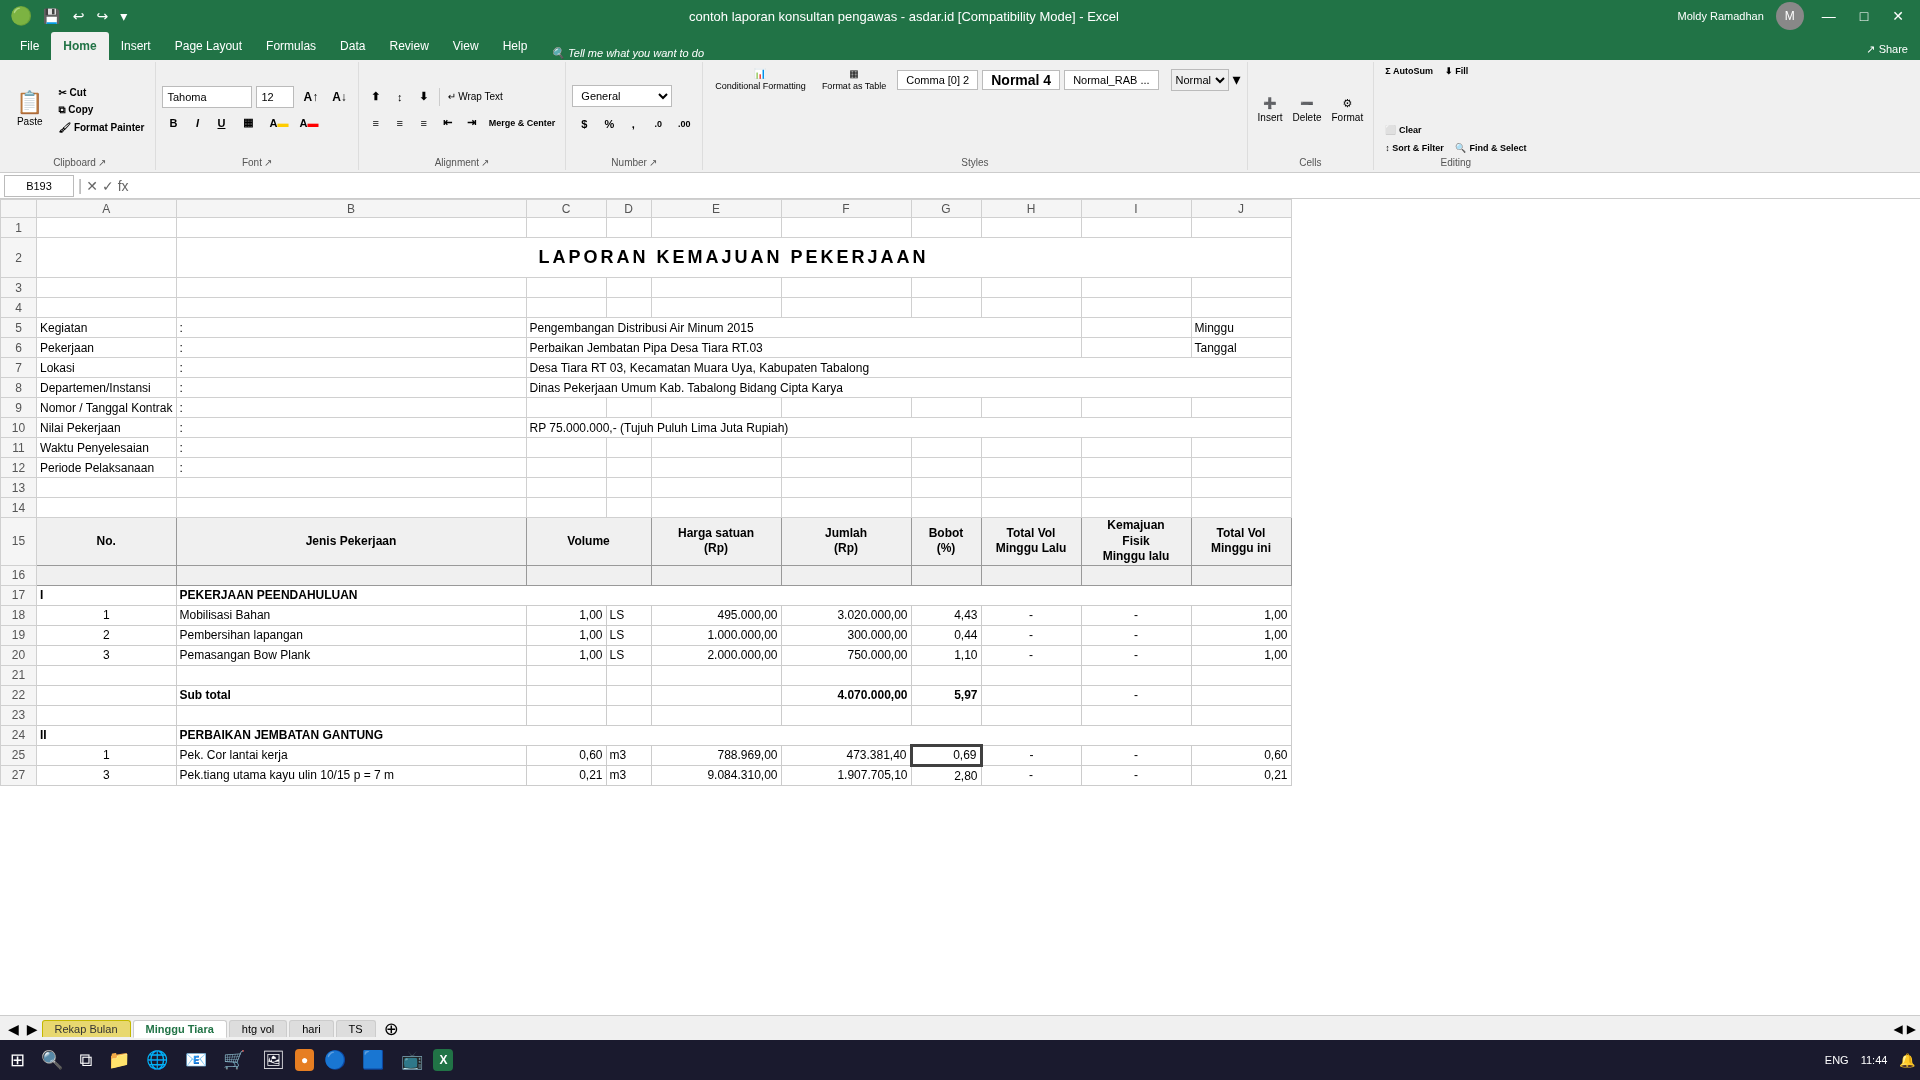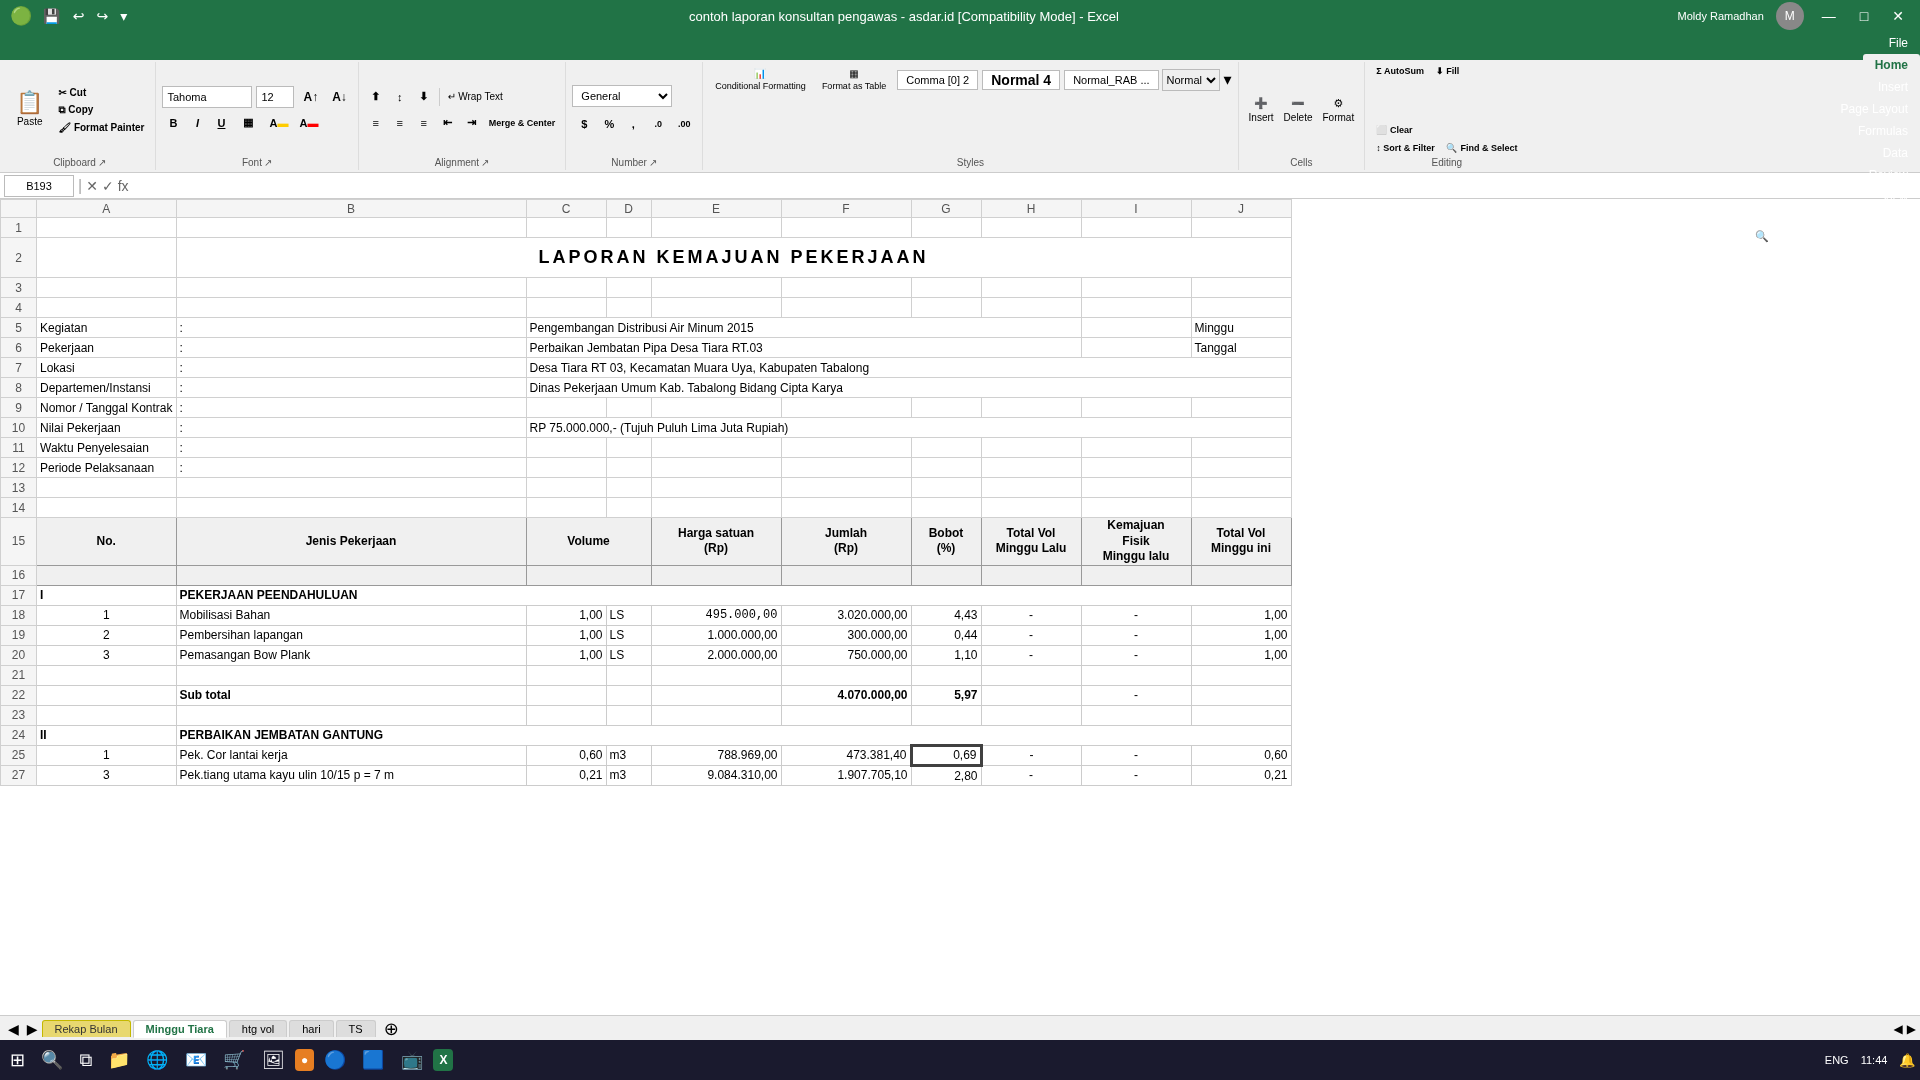"File" .ribbon-tabs { flex-direction: column -> none }
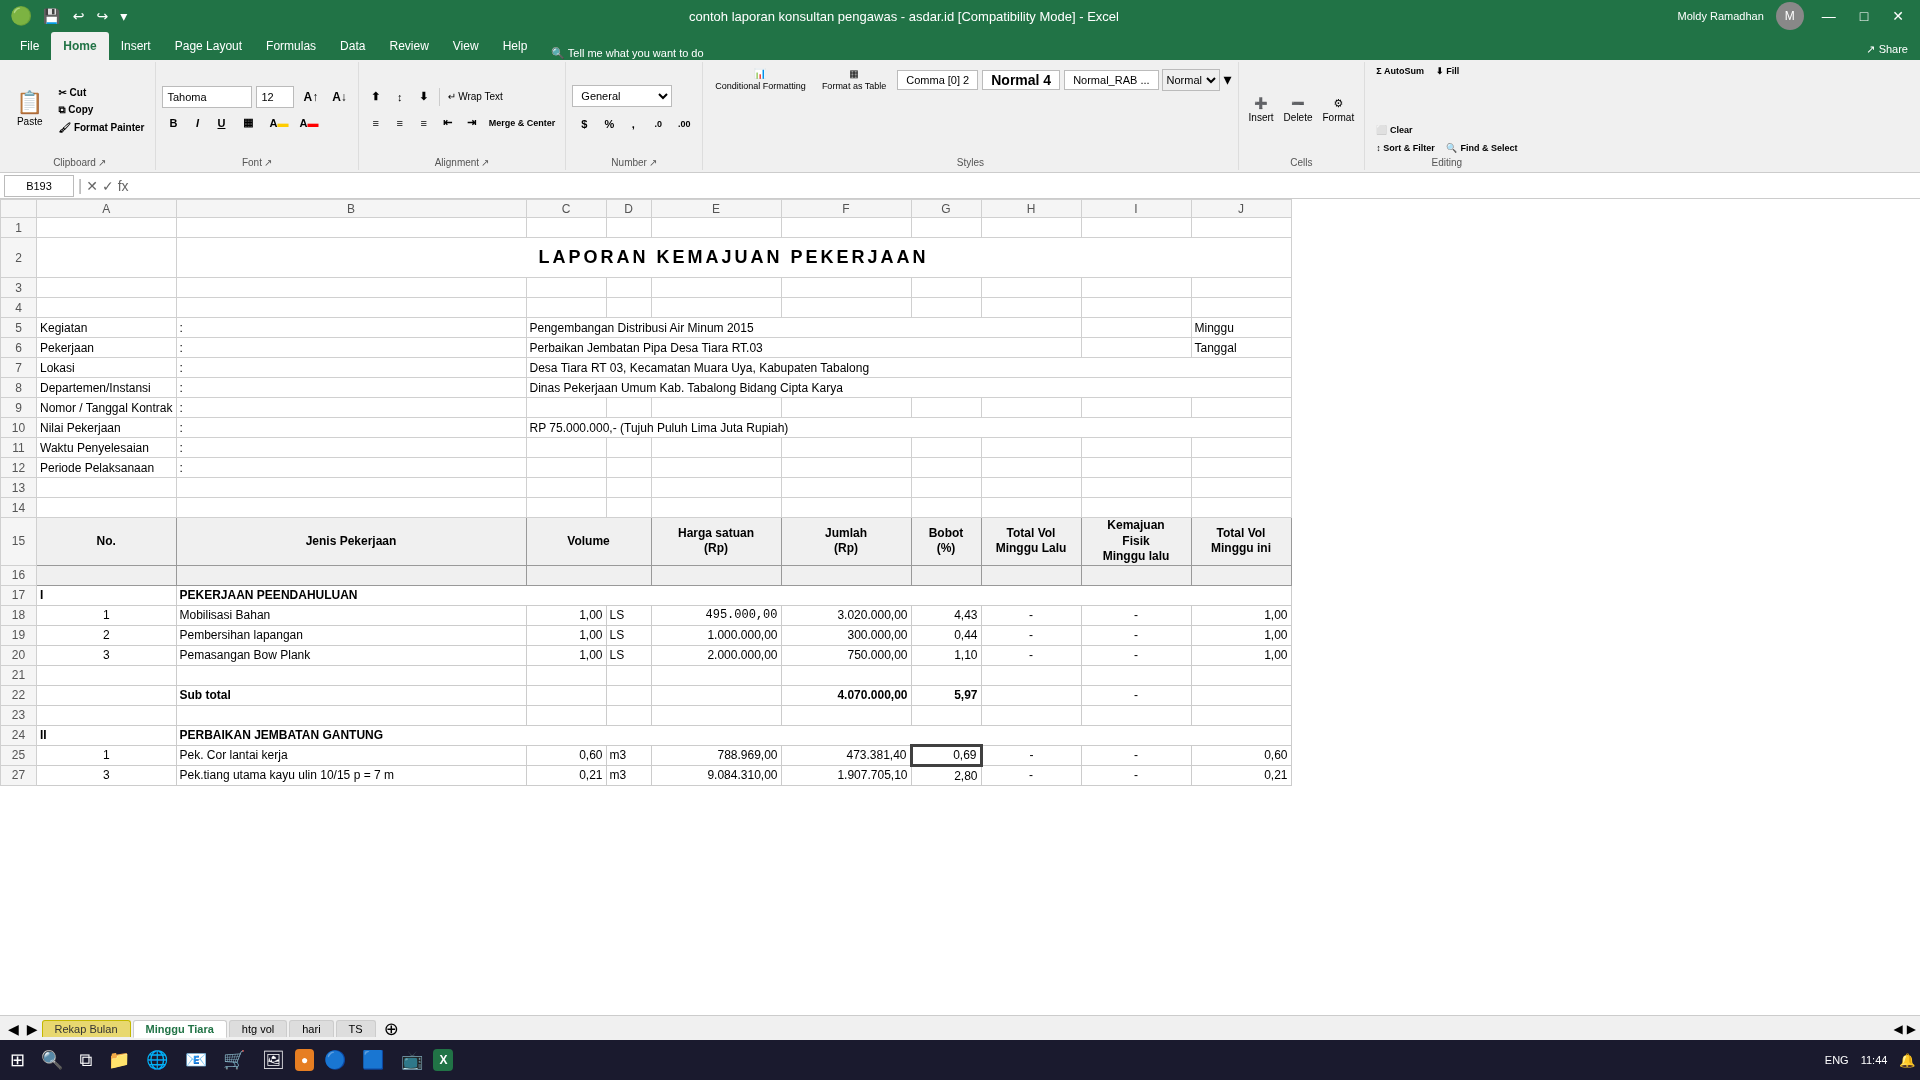"🔍 Tell me what you" div { font-style: none -> italic }
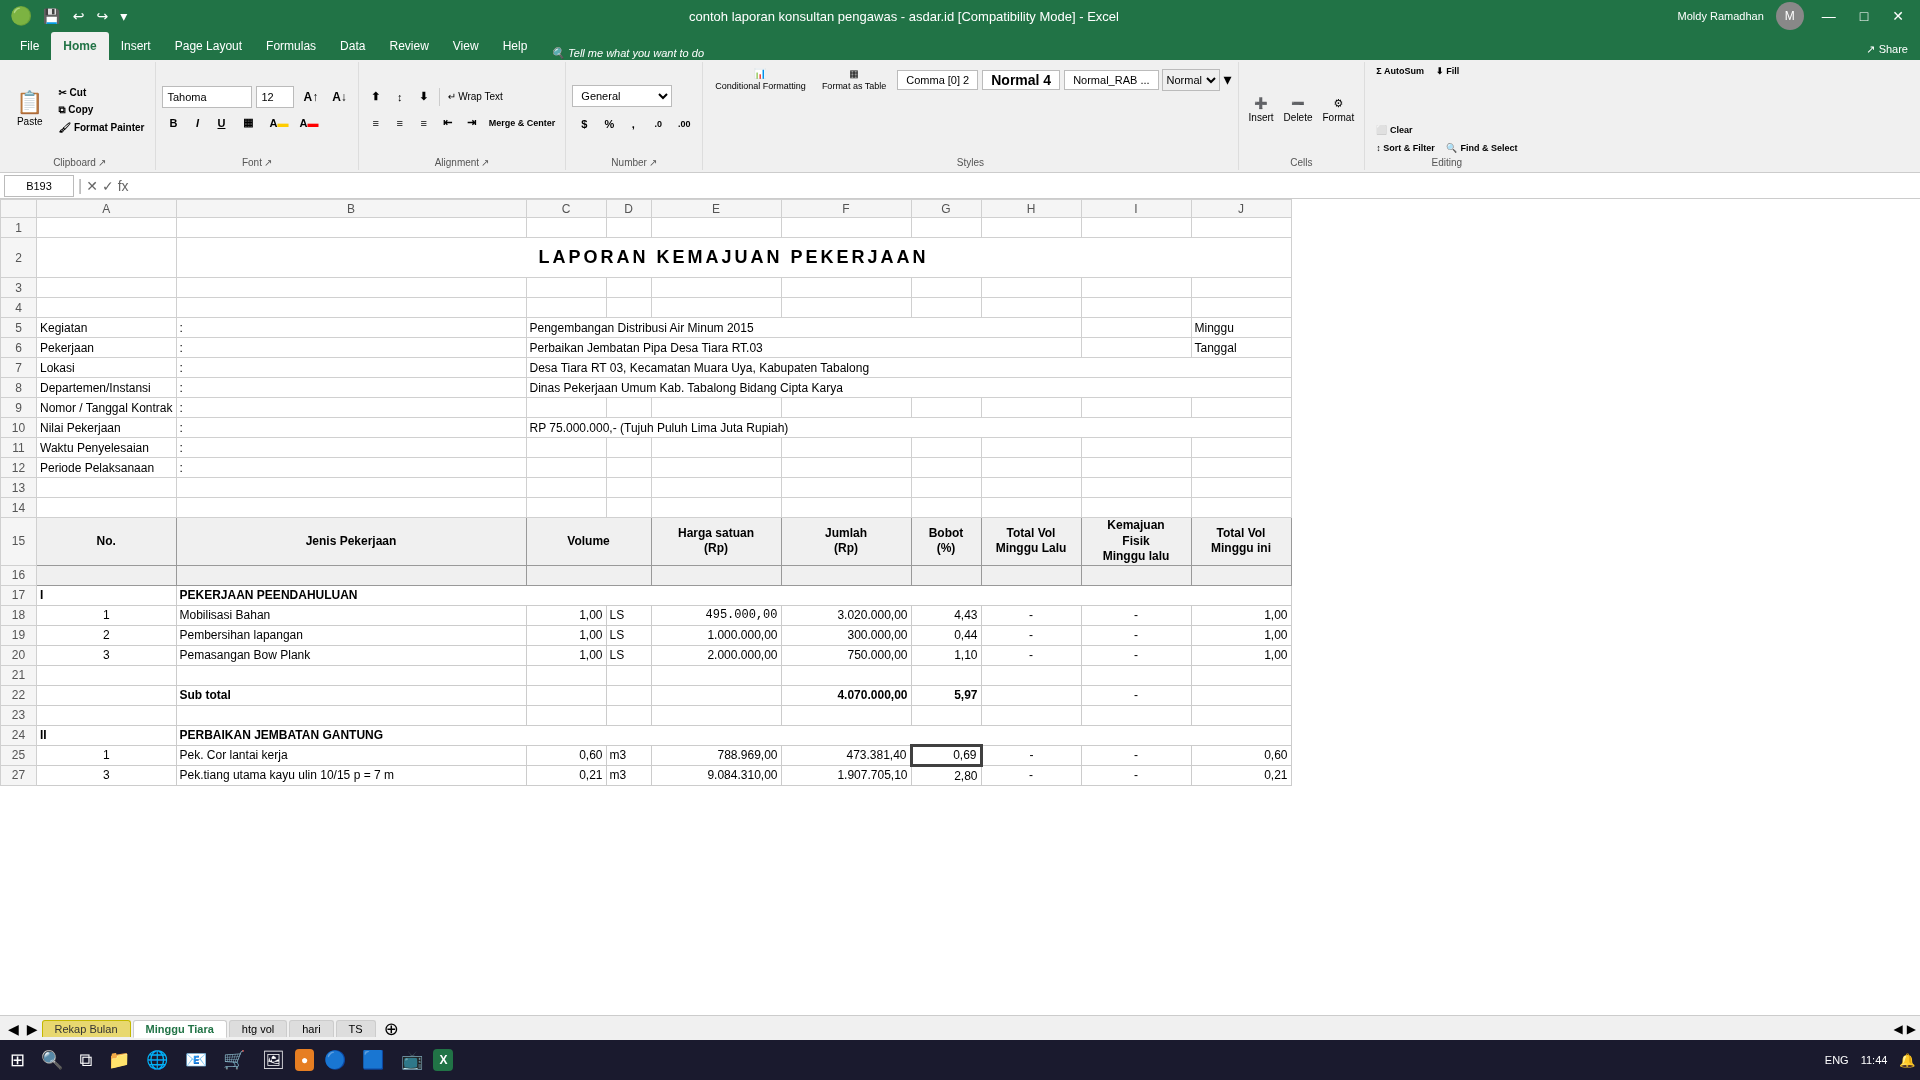"Normal_RAB ..." div { gap: 2px -> 11px }
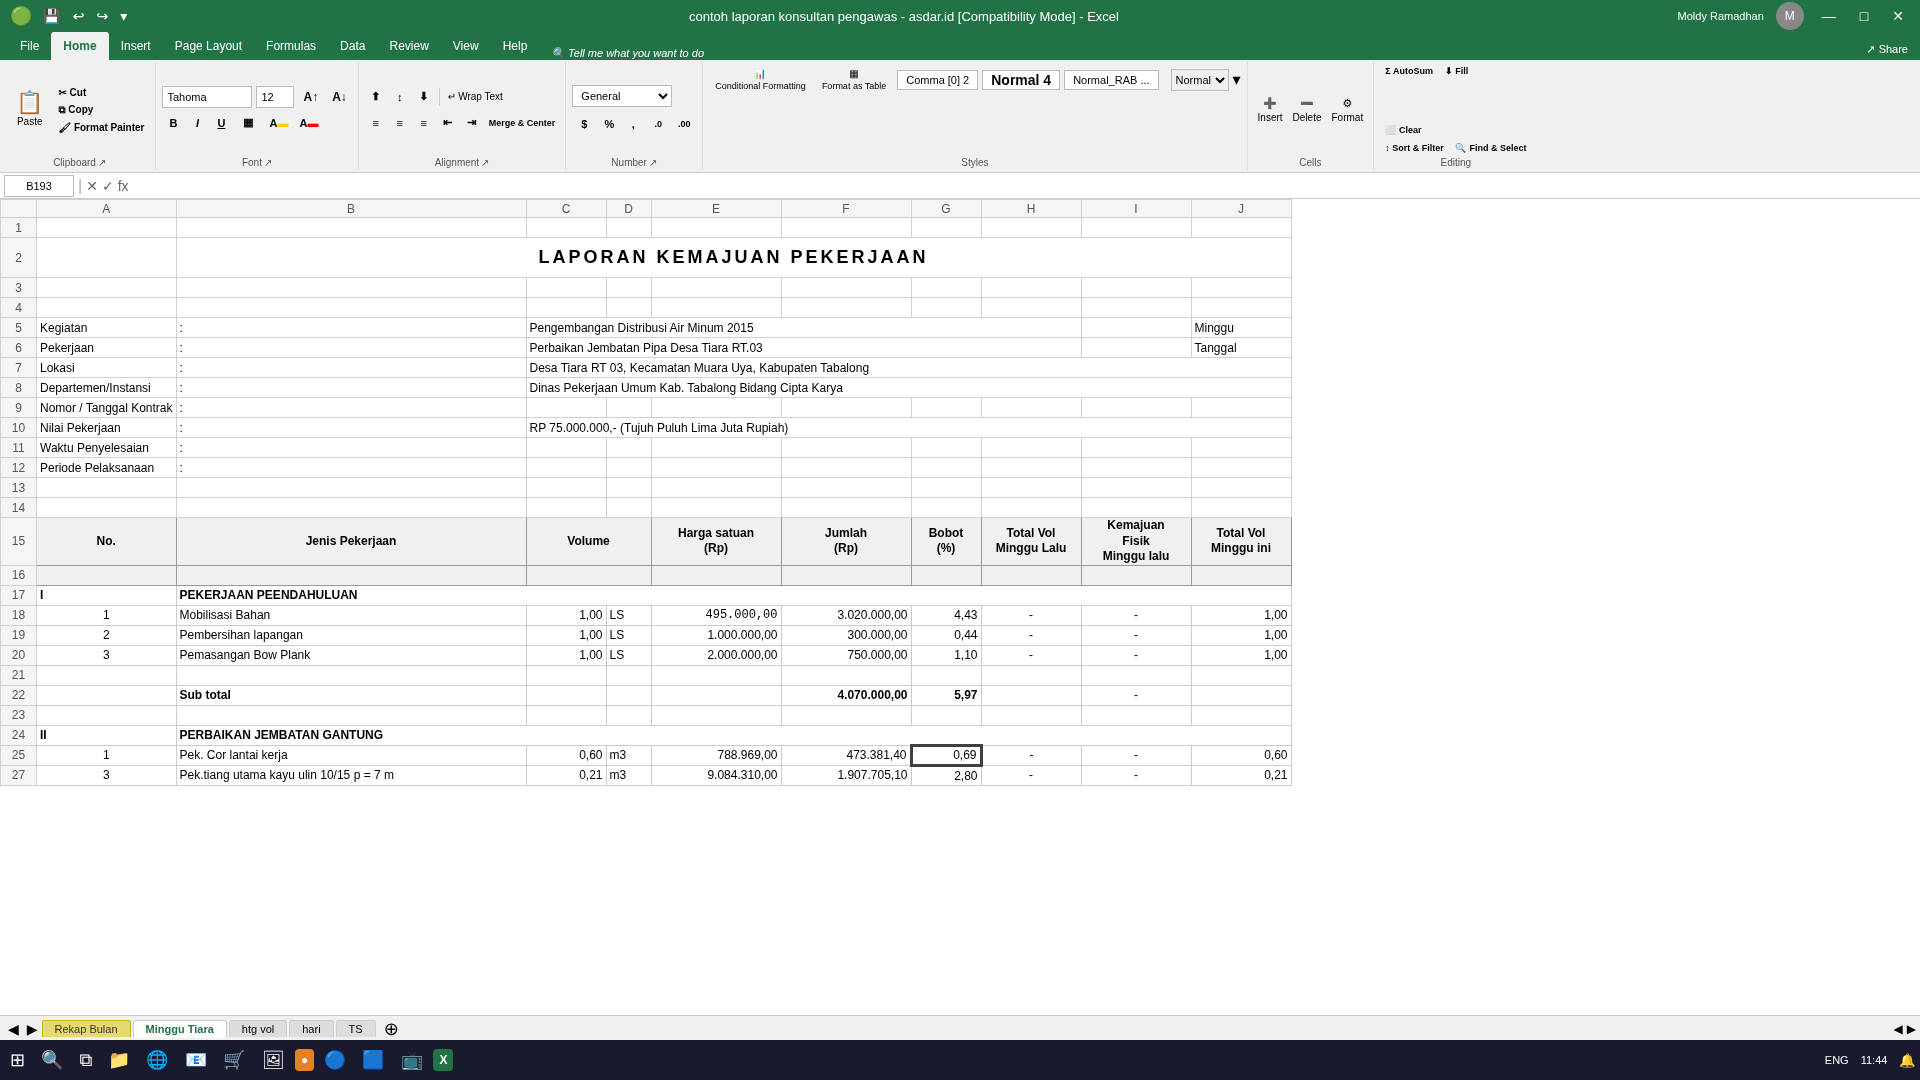"495.000,00" td.cell-right { font-family: Liberation Mono, monospace -> none }
